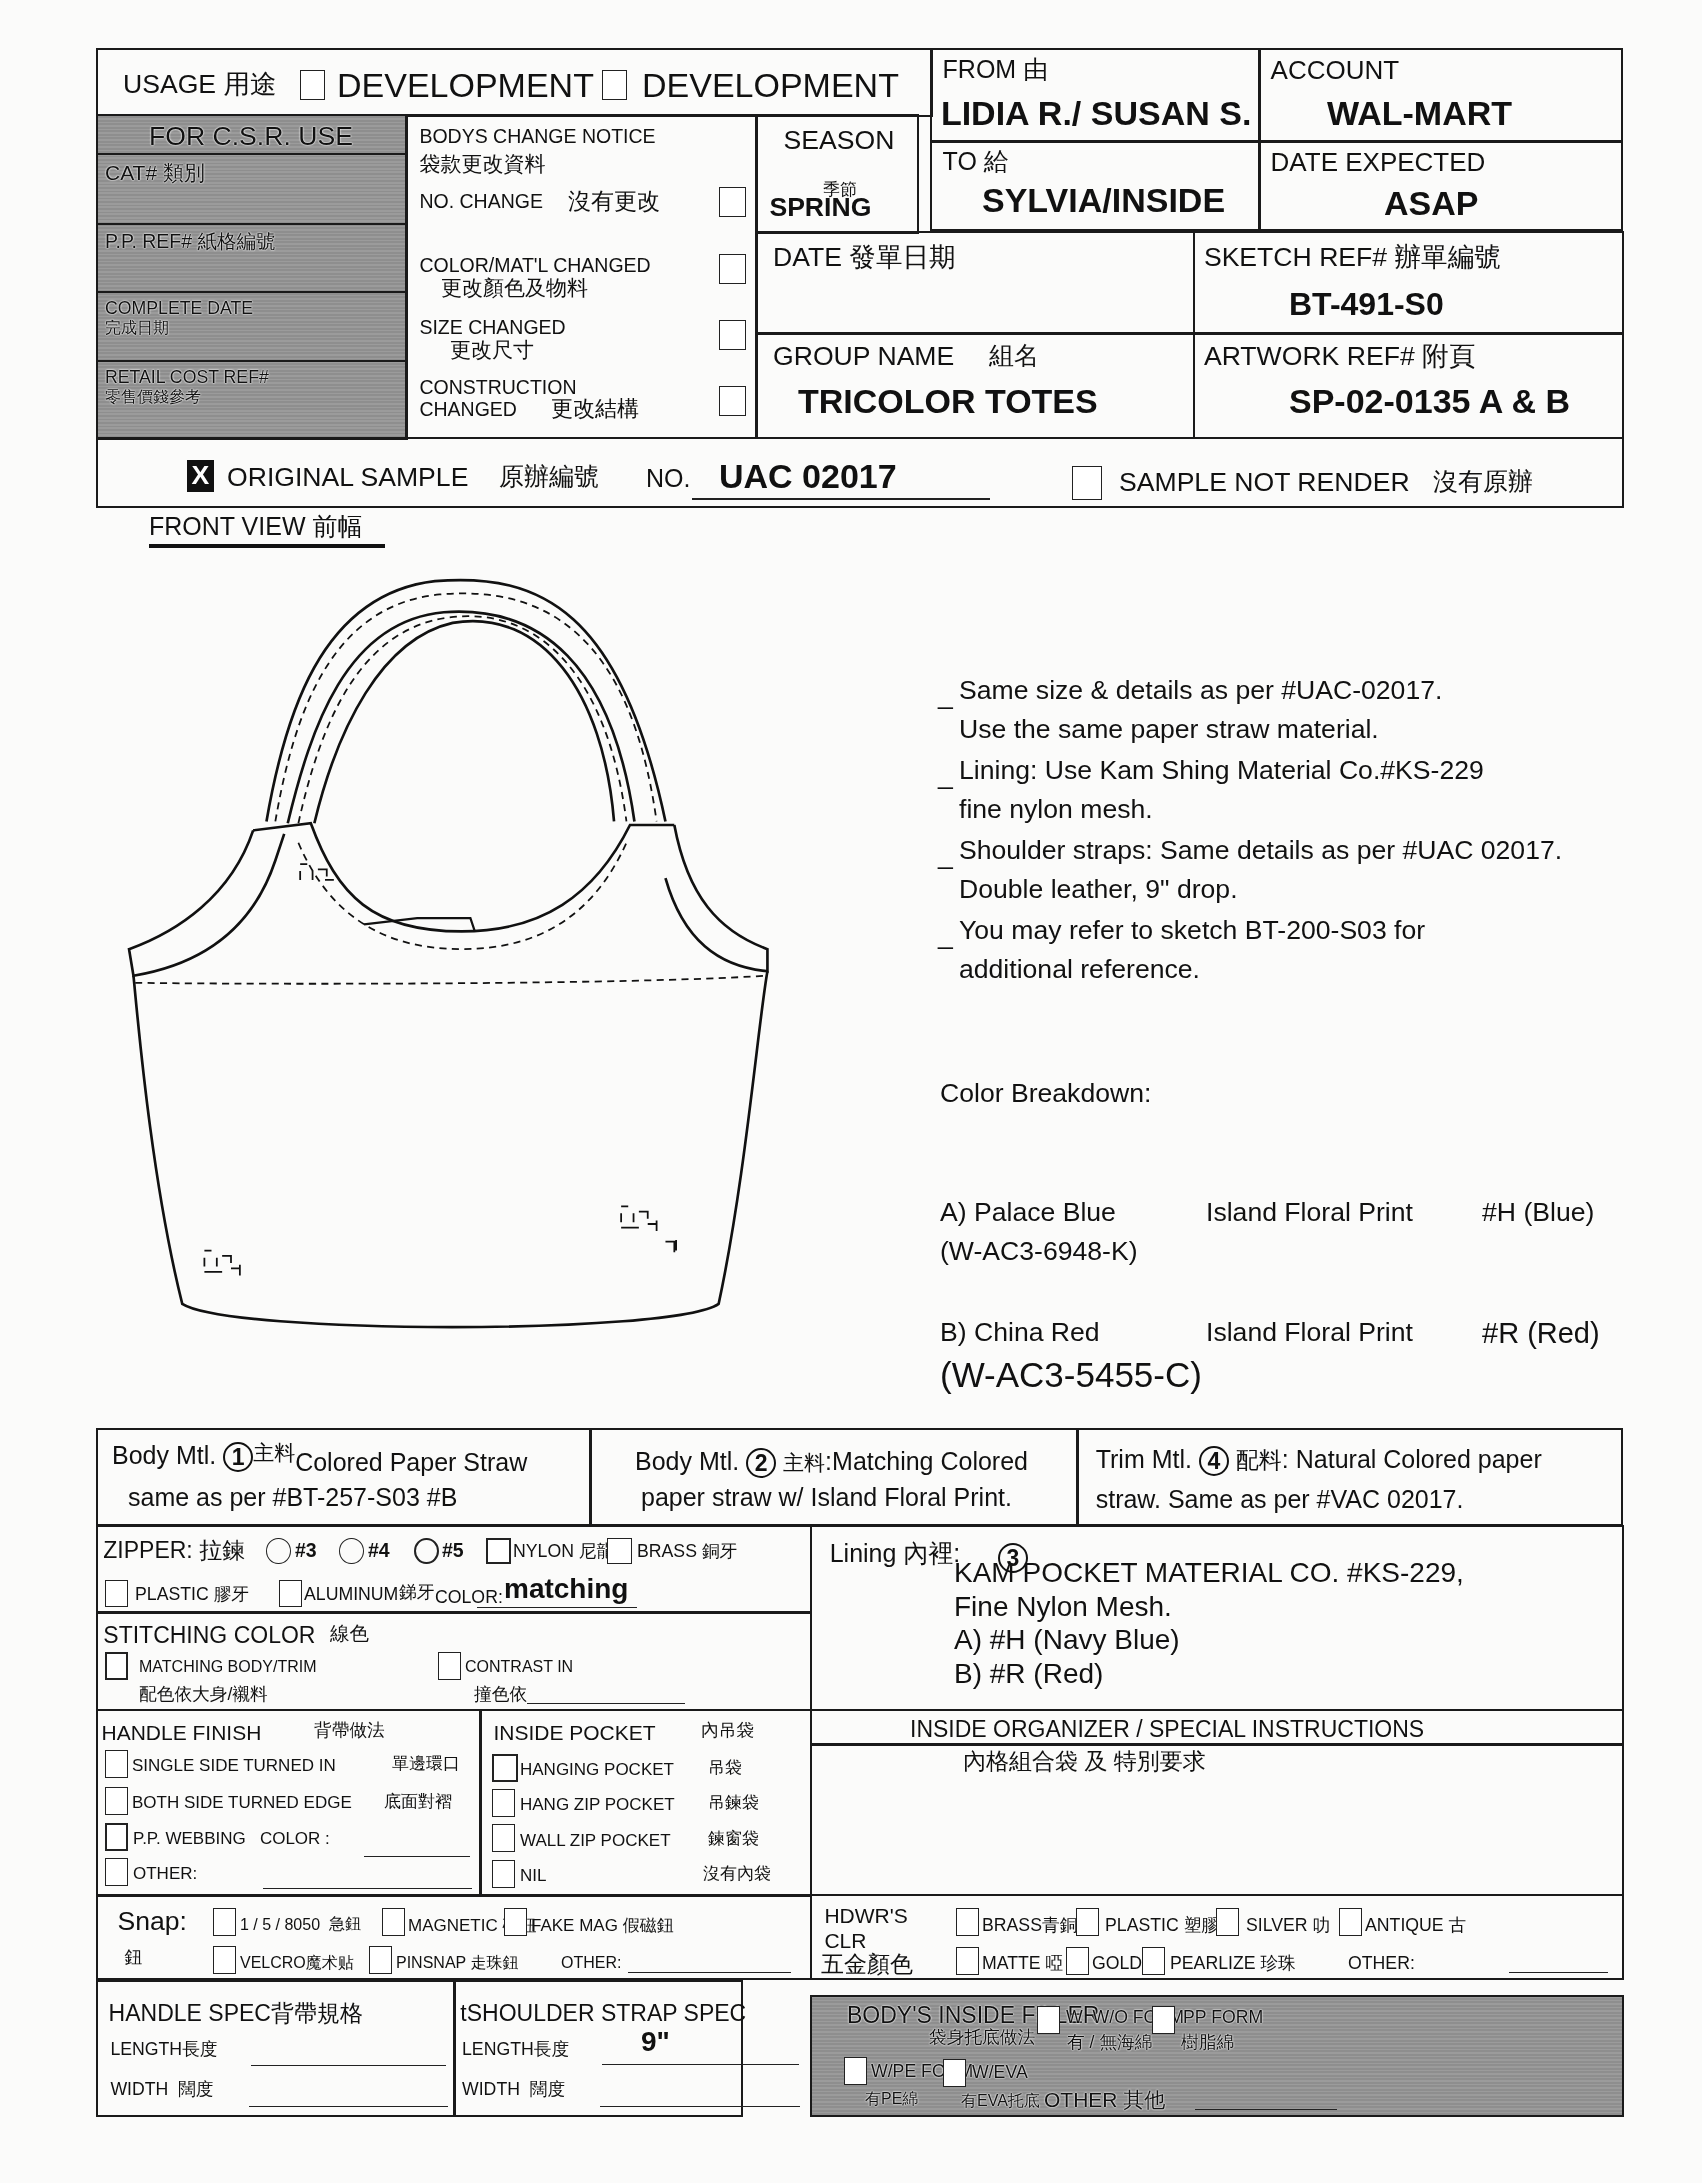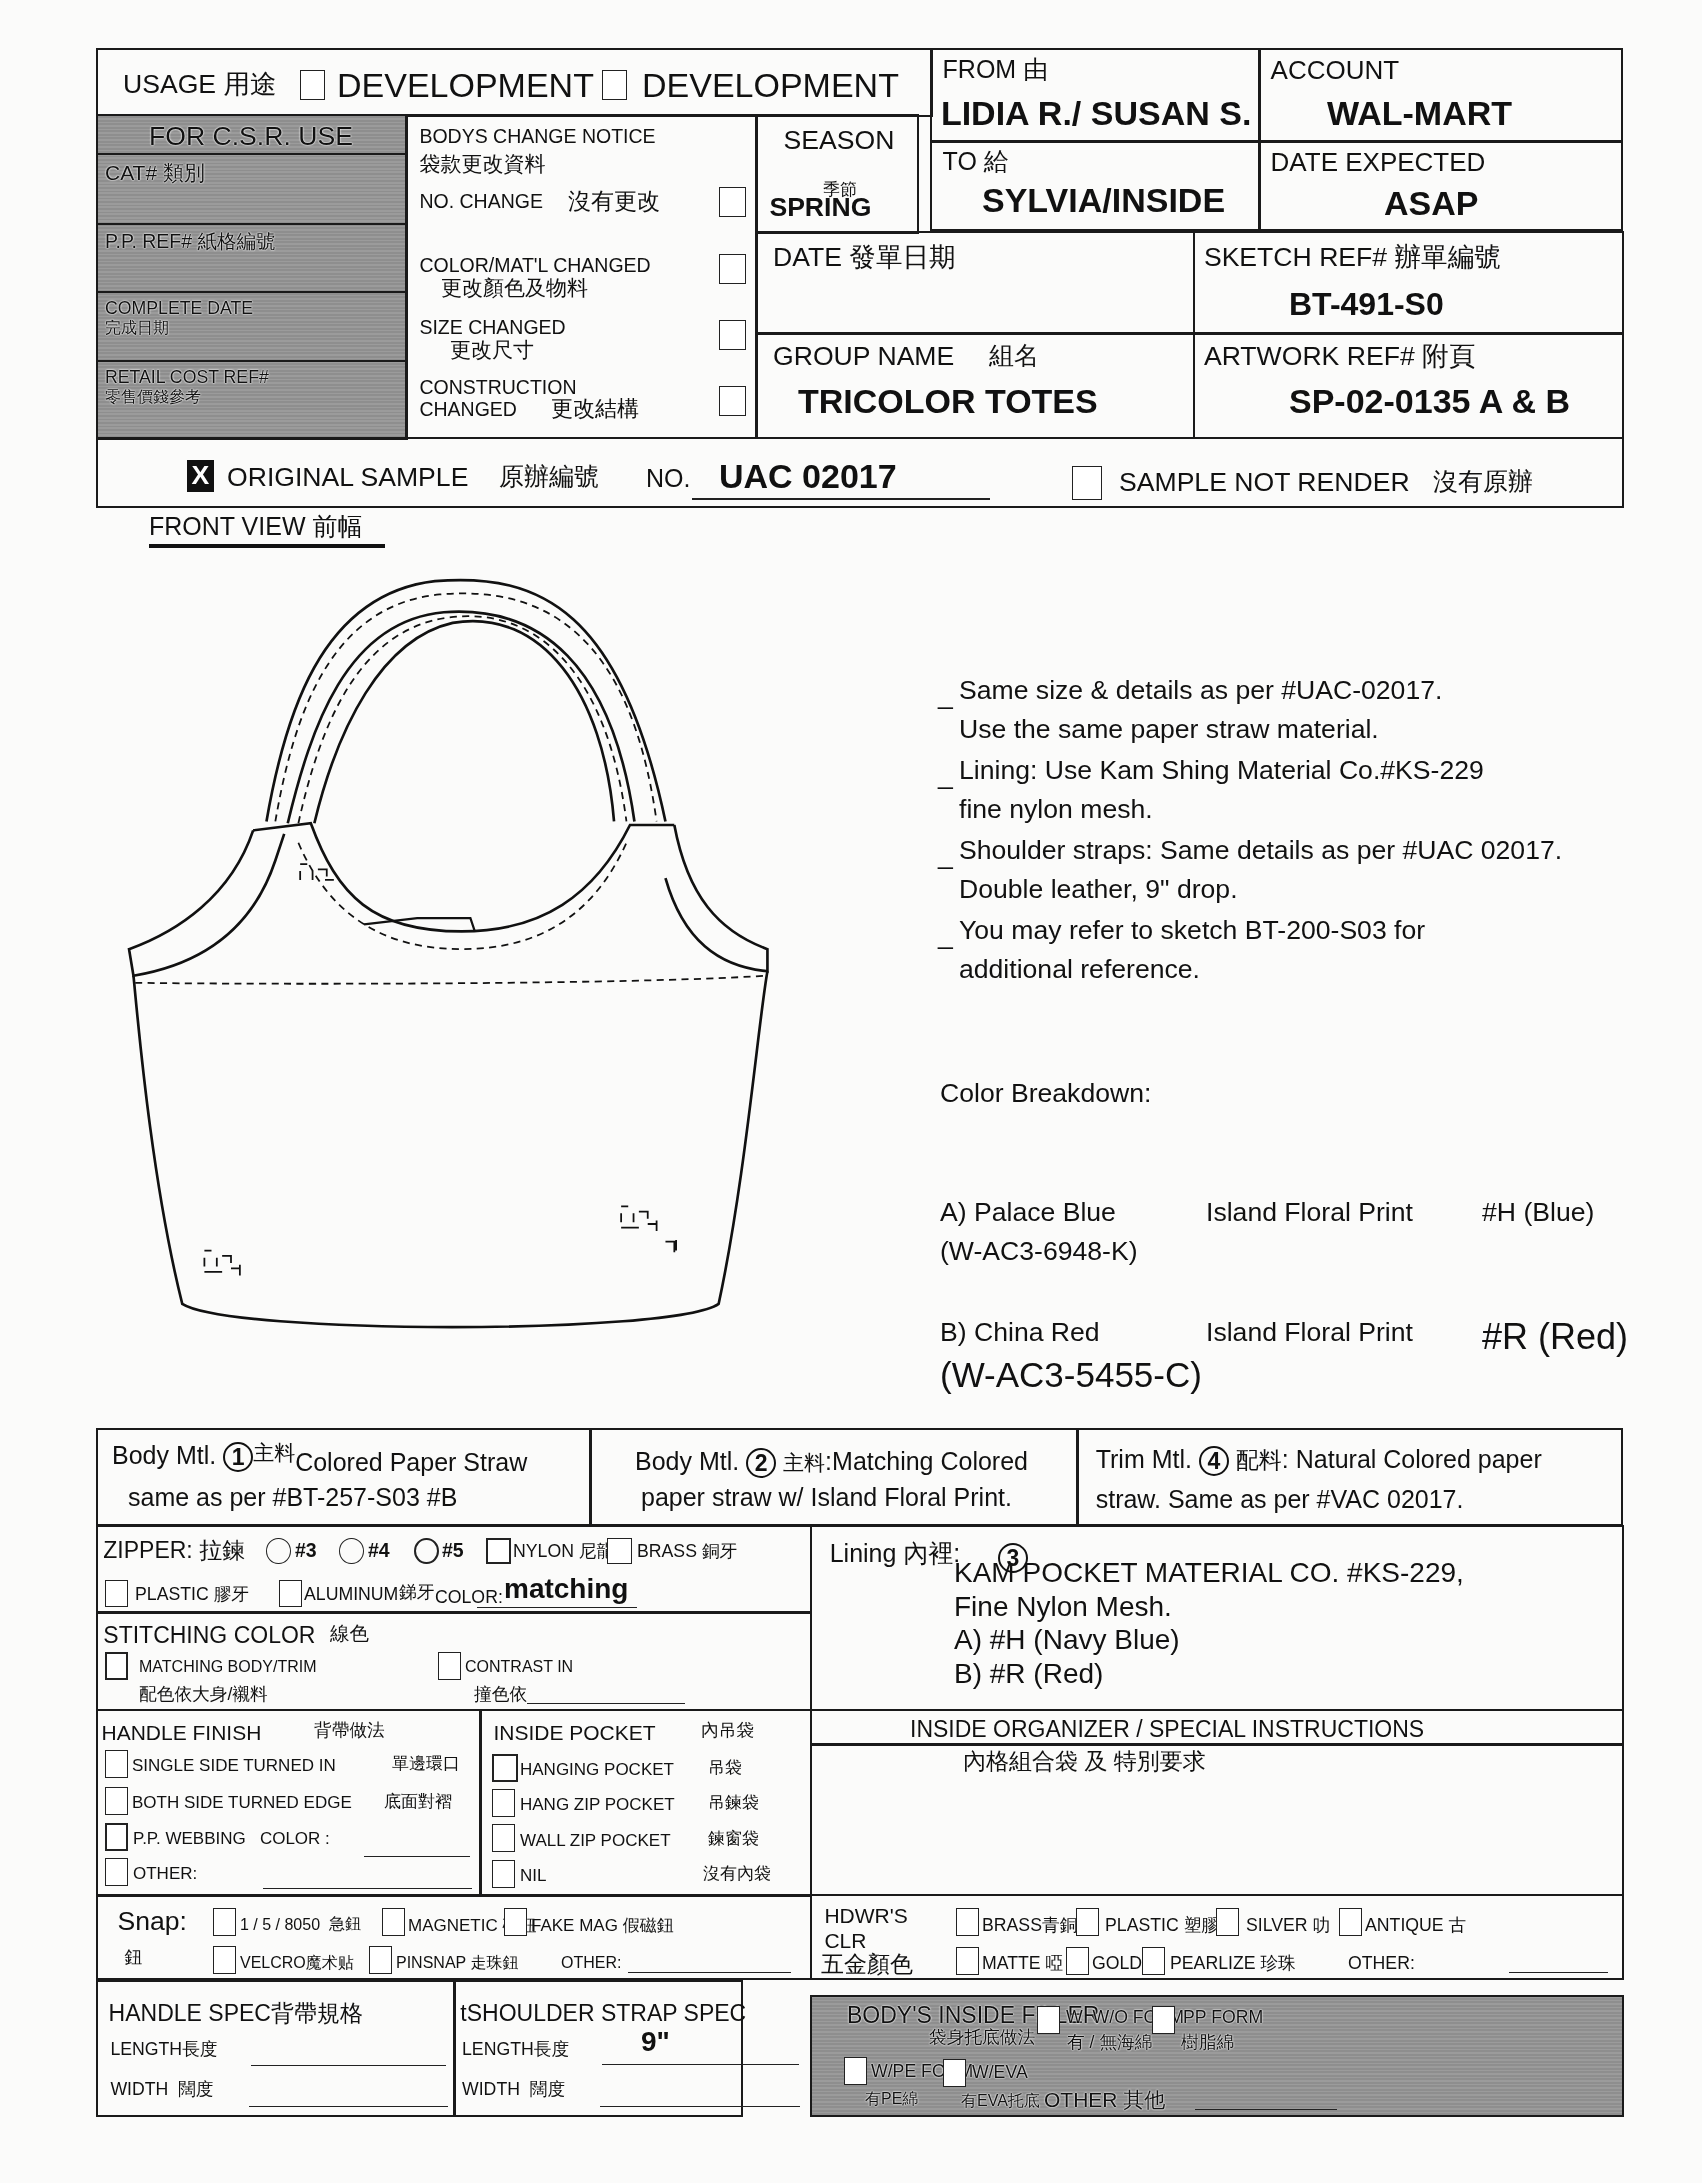"#R (Red)" span.t { font-size: 36px -> 29px }
